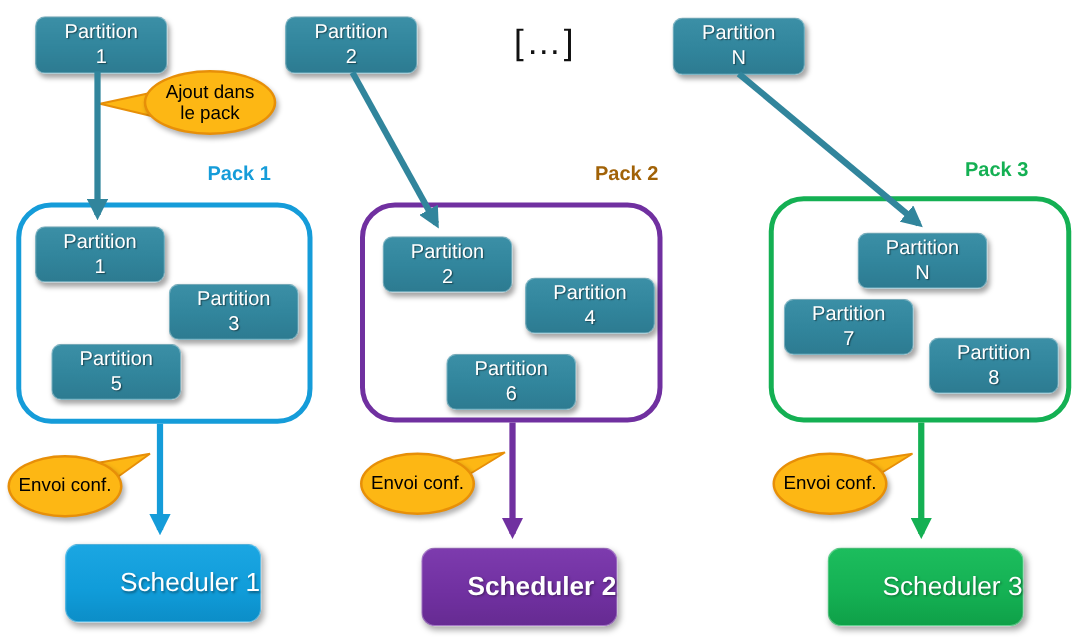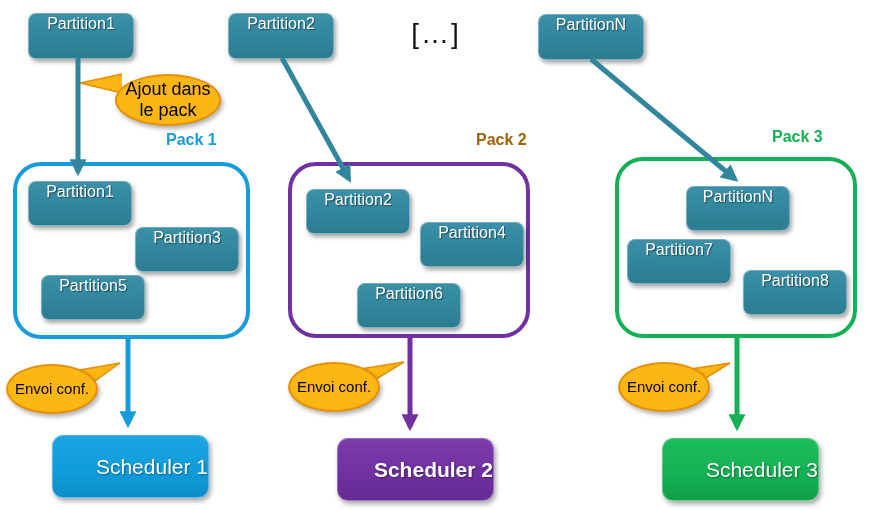"Partition" .partition { flex-direction: none -> column }
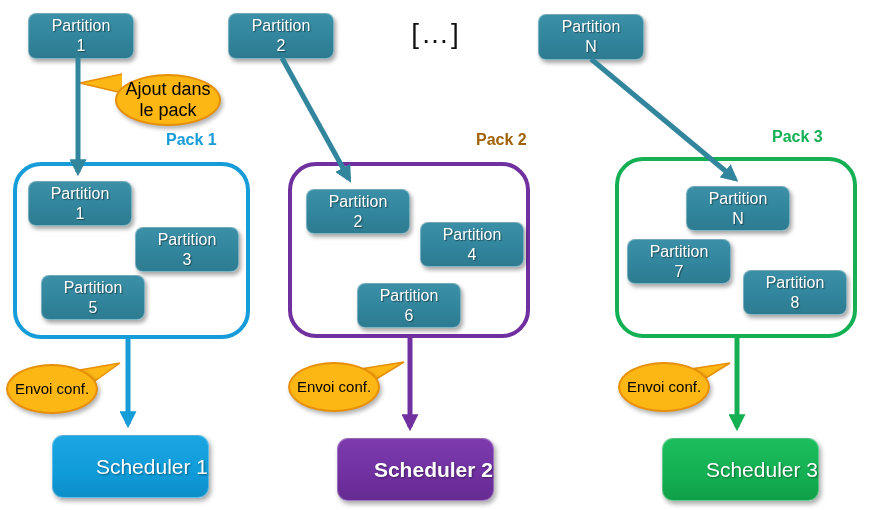"Ajout dans le pack" .bubble.ajout { font-size: 18px -> 15px; top: 74px -> 56px }
